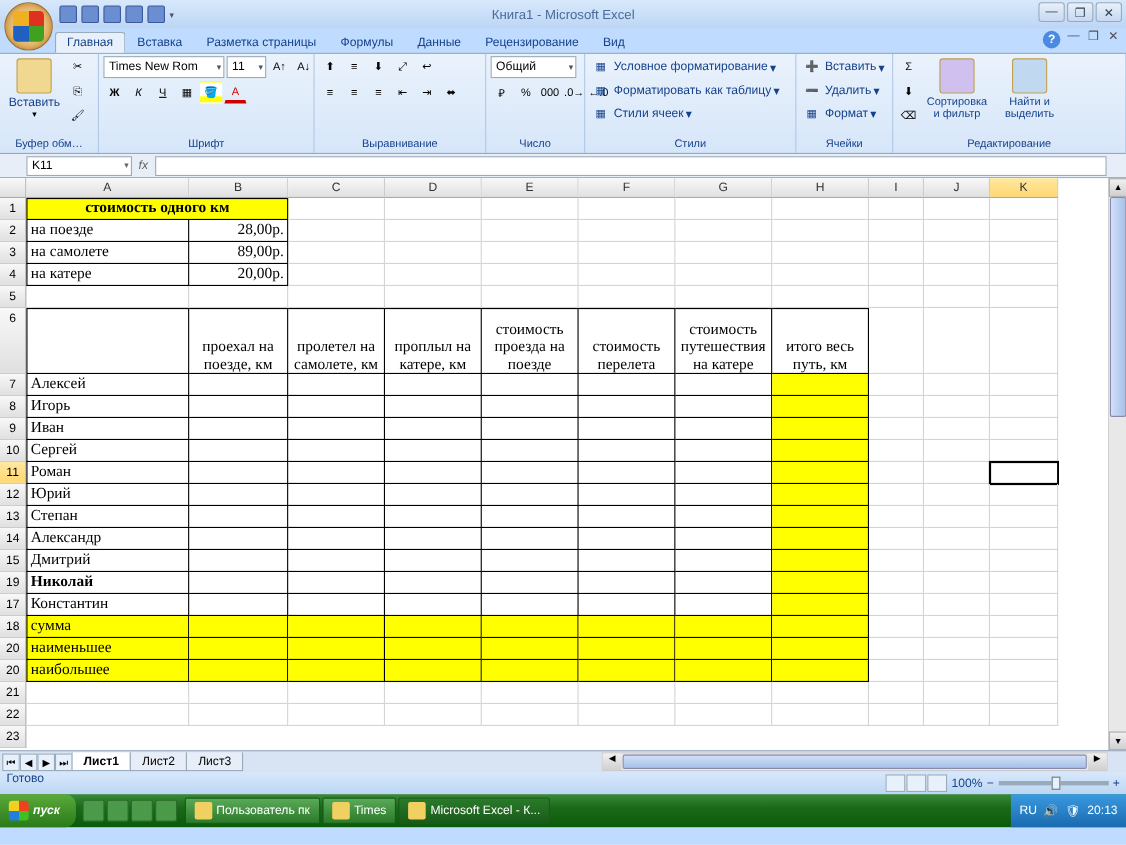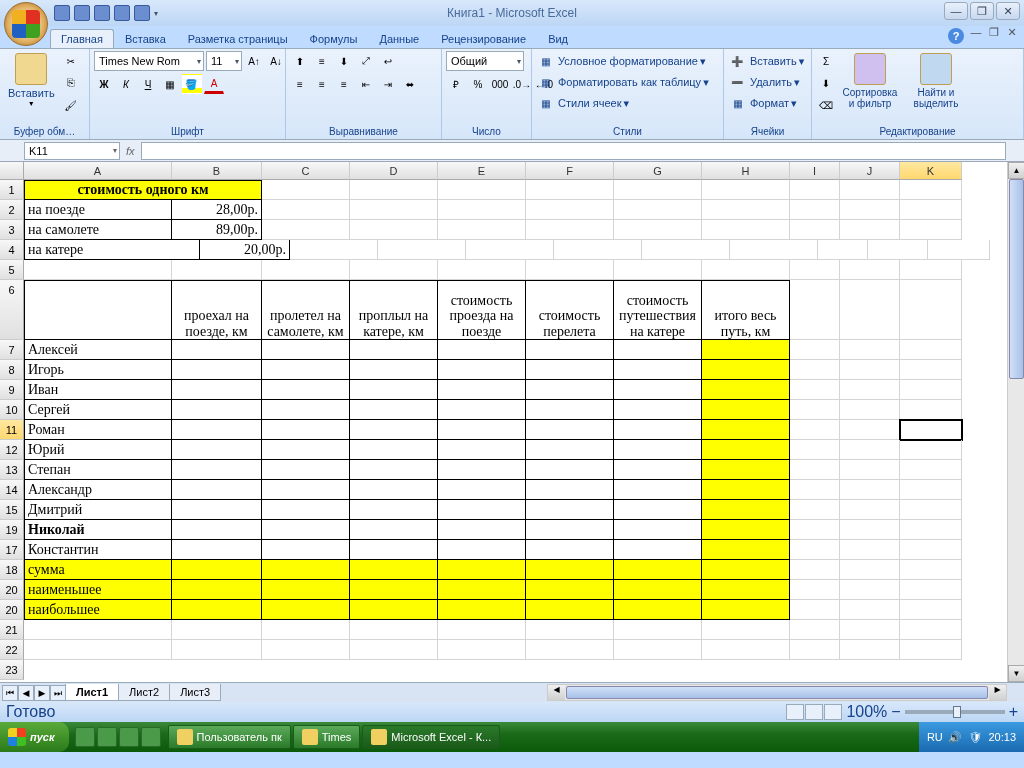"на катере" div.cell { width: 176px -> 148px }
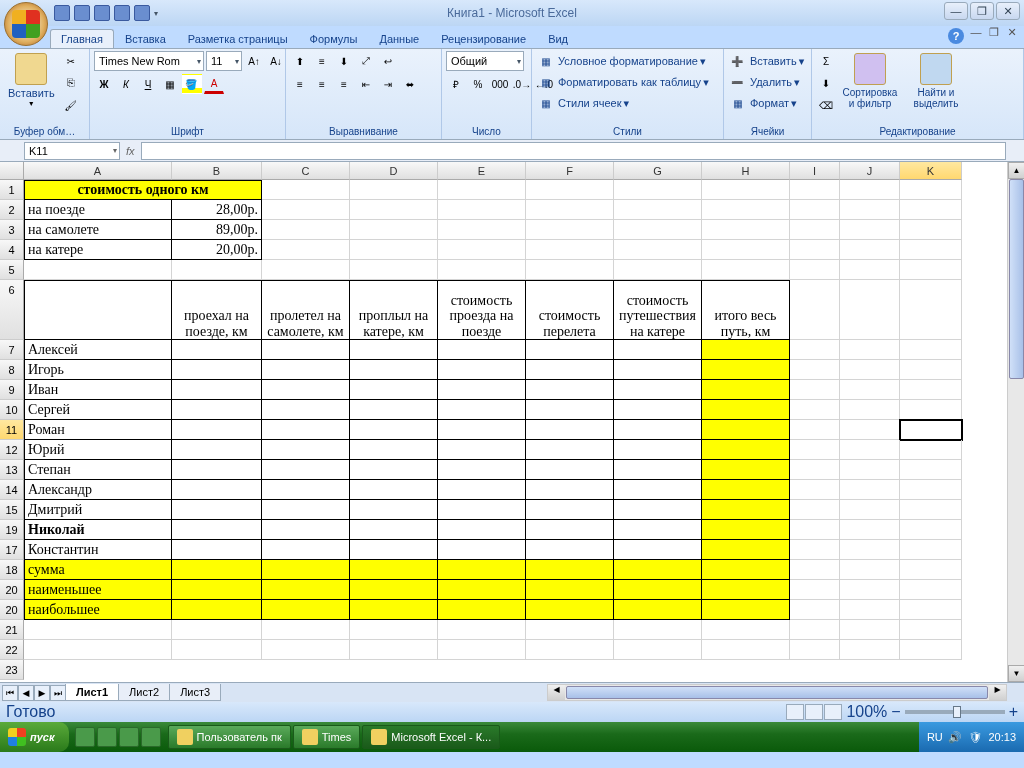"Готово" .statusbar { align-items: center -> none; font-size: 16px -> 11px }
